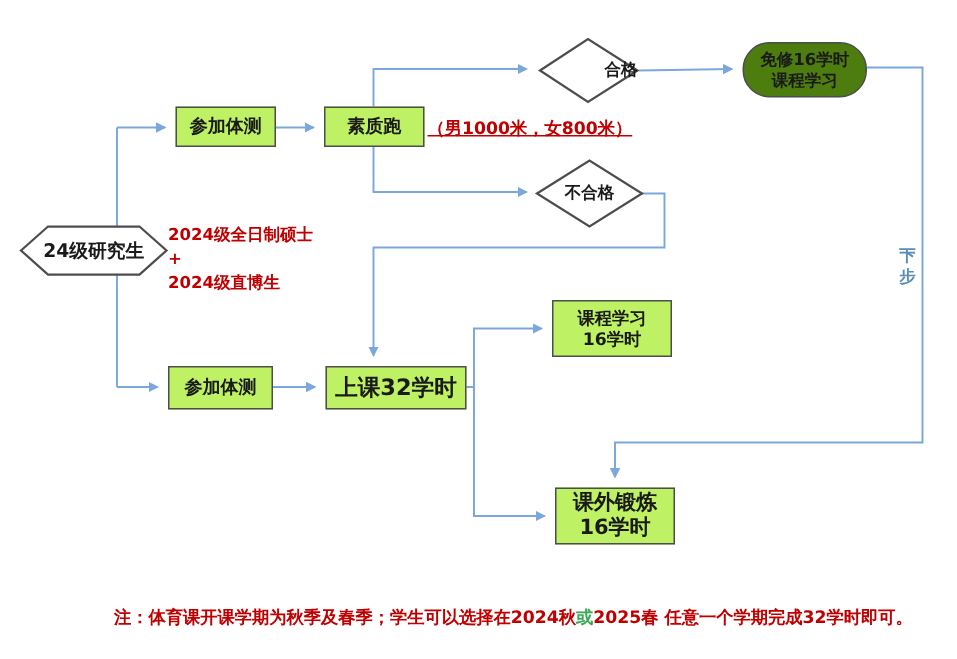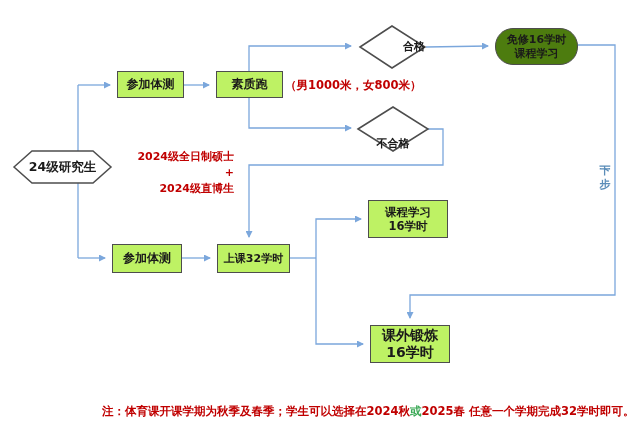"（男1000米，女800米）" div.red { text-decoration: none -> underline }
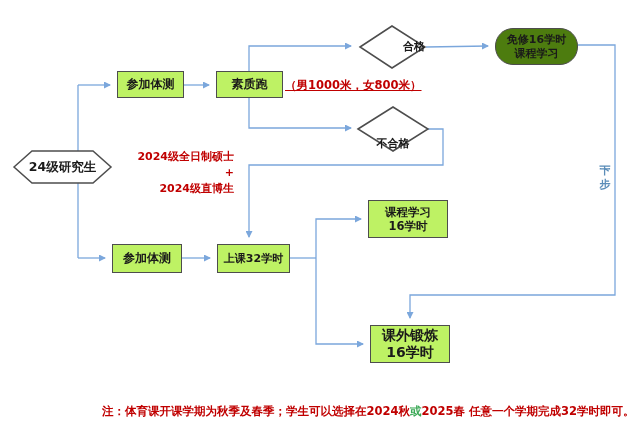"不合格" div.node { top: 122px -> 107px }
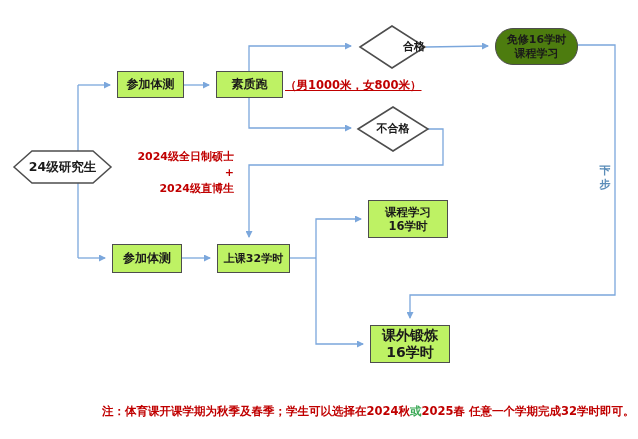"2024级全日制硕士" .cohort { margin-left: 12px -> none; text-align: right -> left }
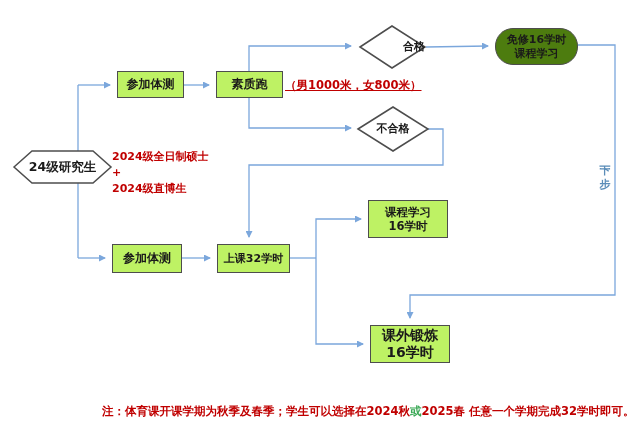"上课32学时" div.node { font-size: 11px -> 15px; width: 73px -> 94px }
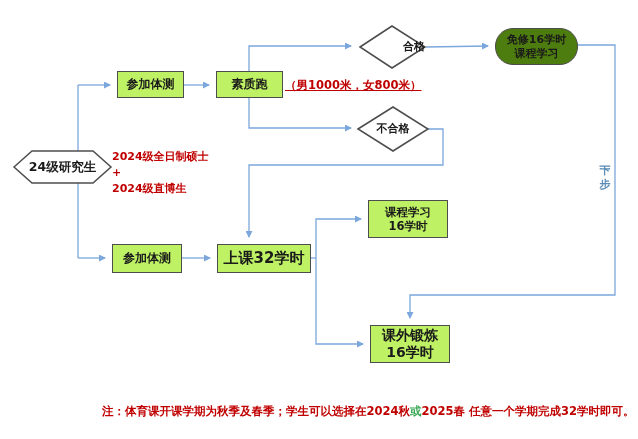"注：体育课开课学期为秋季及春季；学生可以选择在2024秋或2025春" div.note { left: 102px -> 76px }
